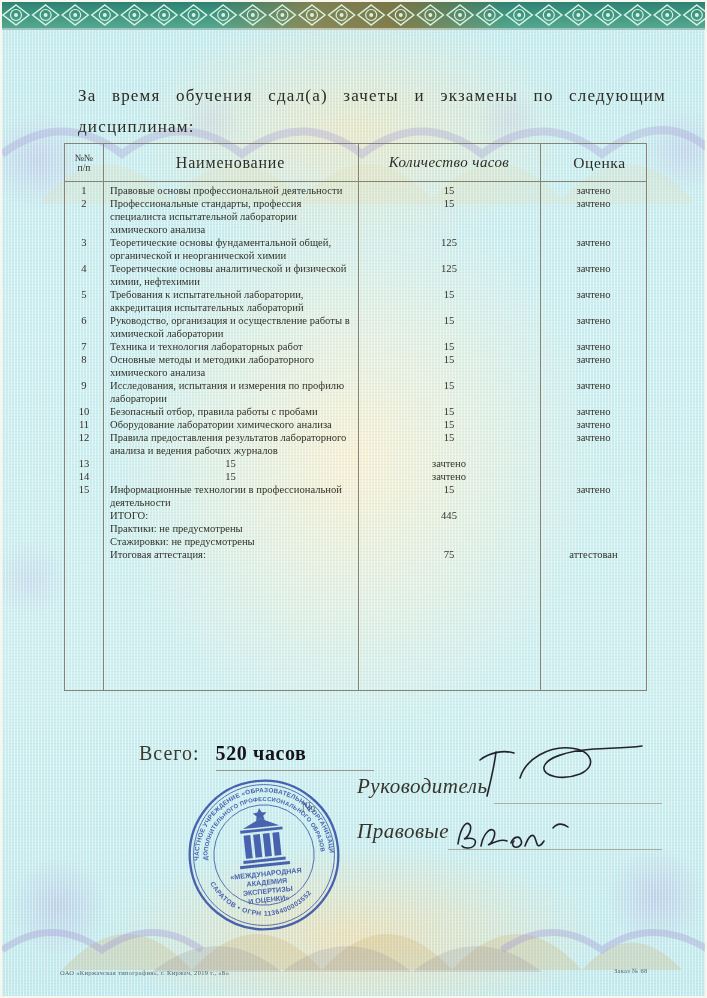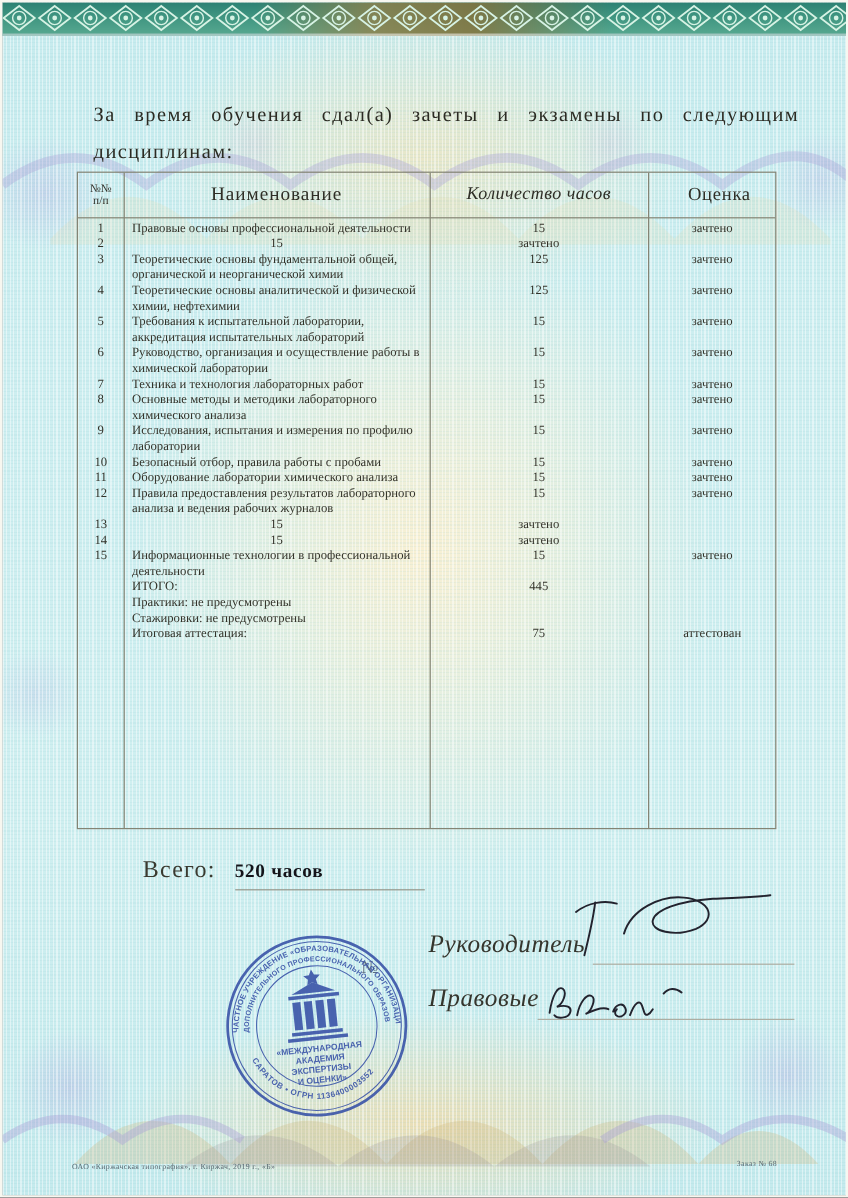"Профессиональные стандарты, профессия" div.cell { html: none -> <div>Профессиональные стандарты, профессия специалиста испытательной лаборатории химического анализа</div> }
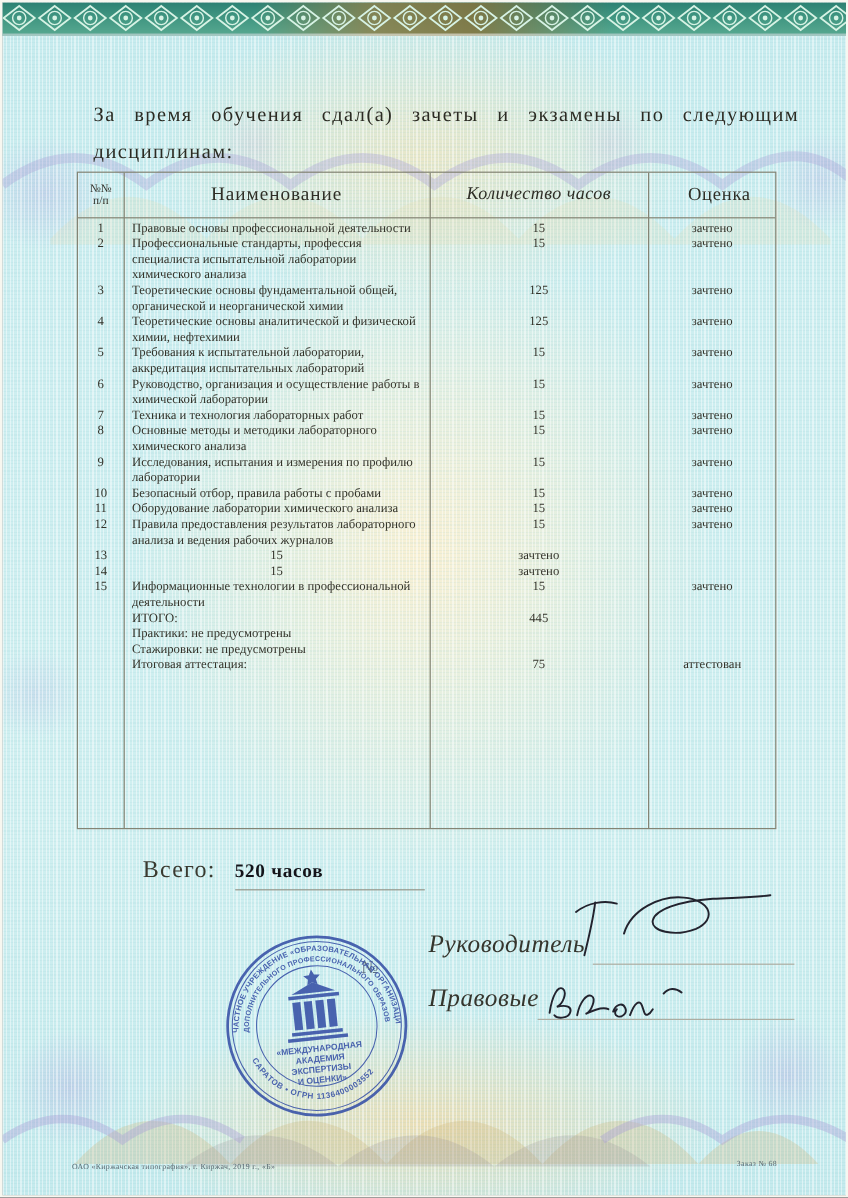"Всего:" .total { left: 117px -> 137px }
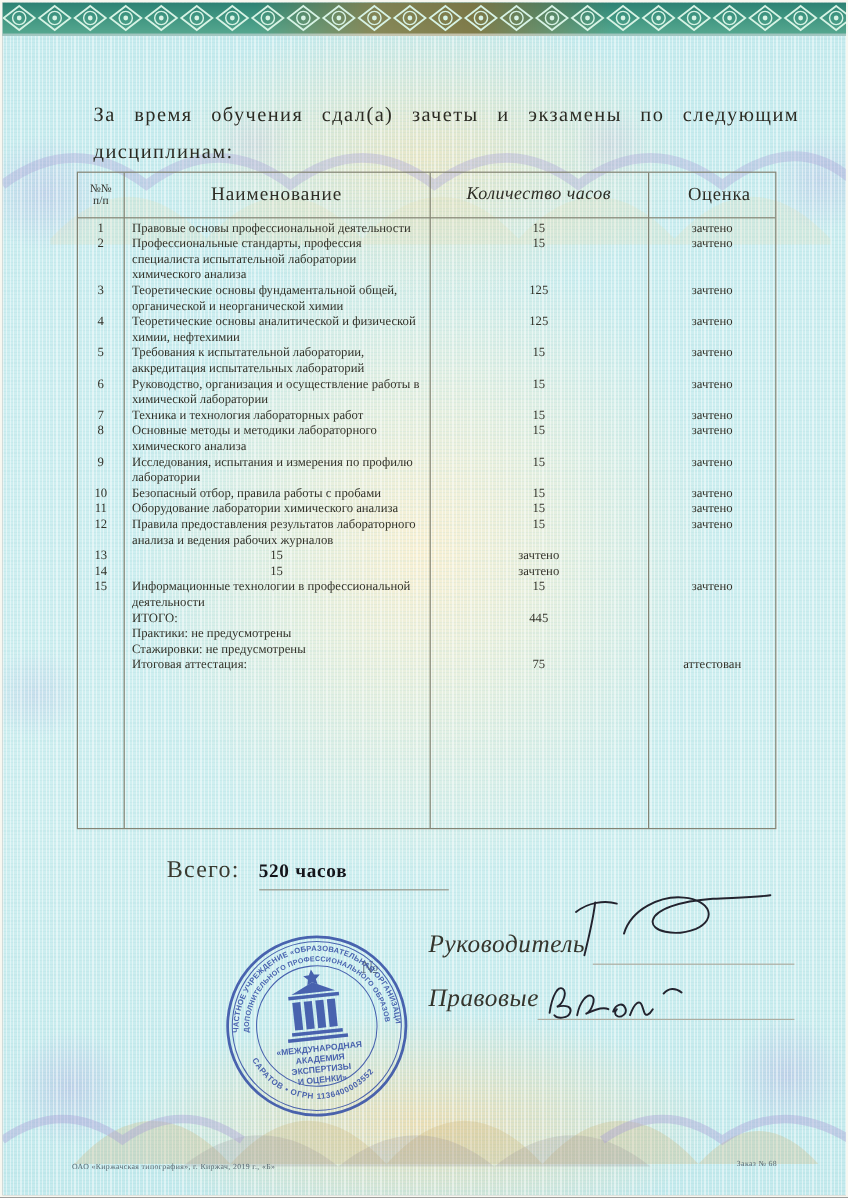"520 часов" .total-value { font-size: 16px -> 20px; margin-top: none -> 28px }
